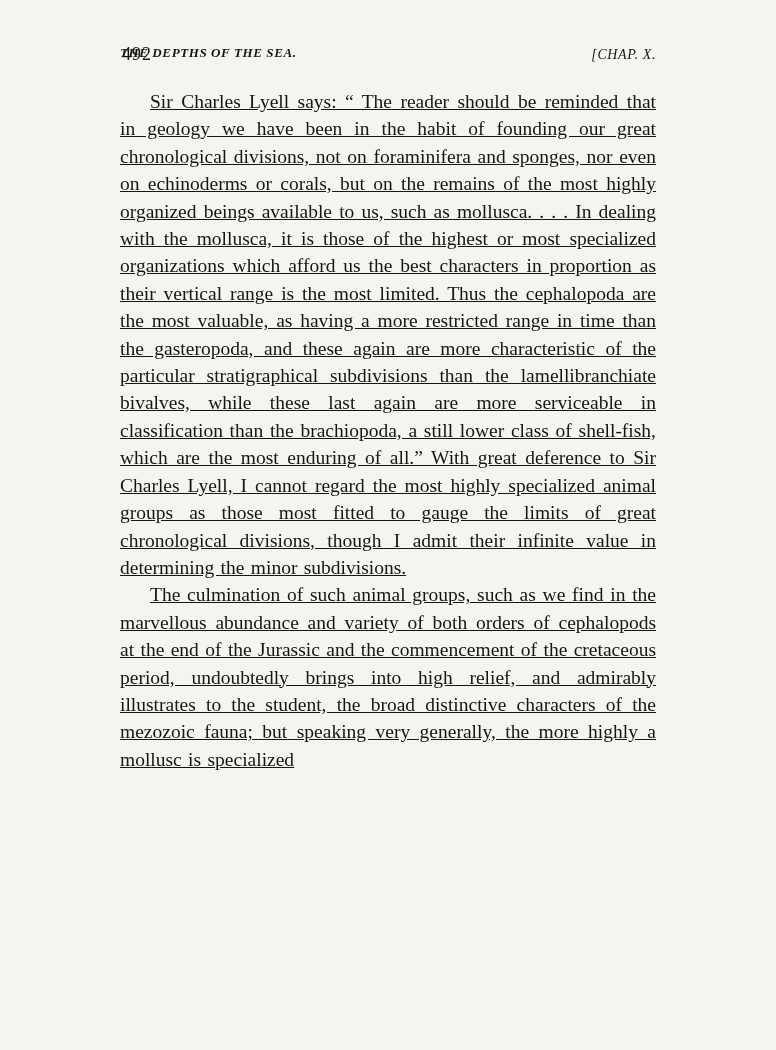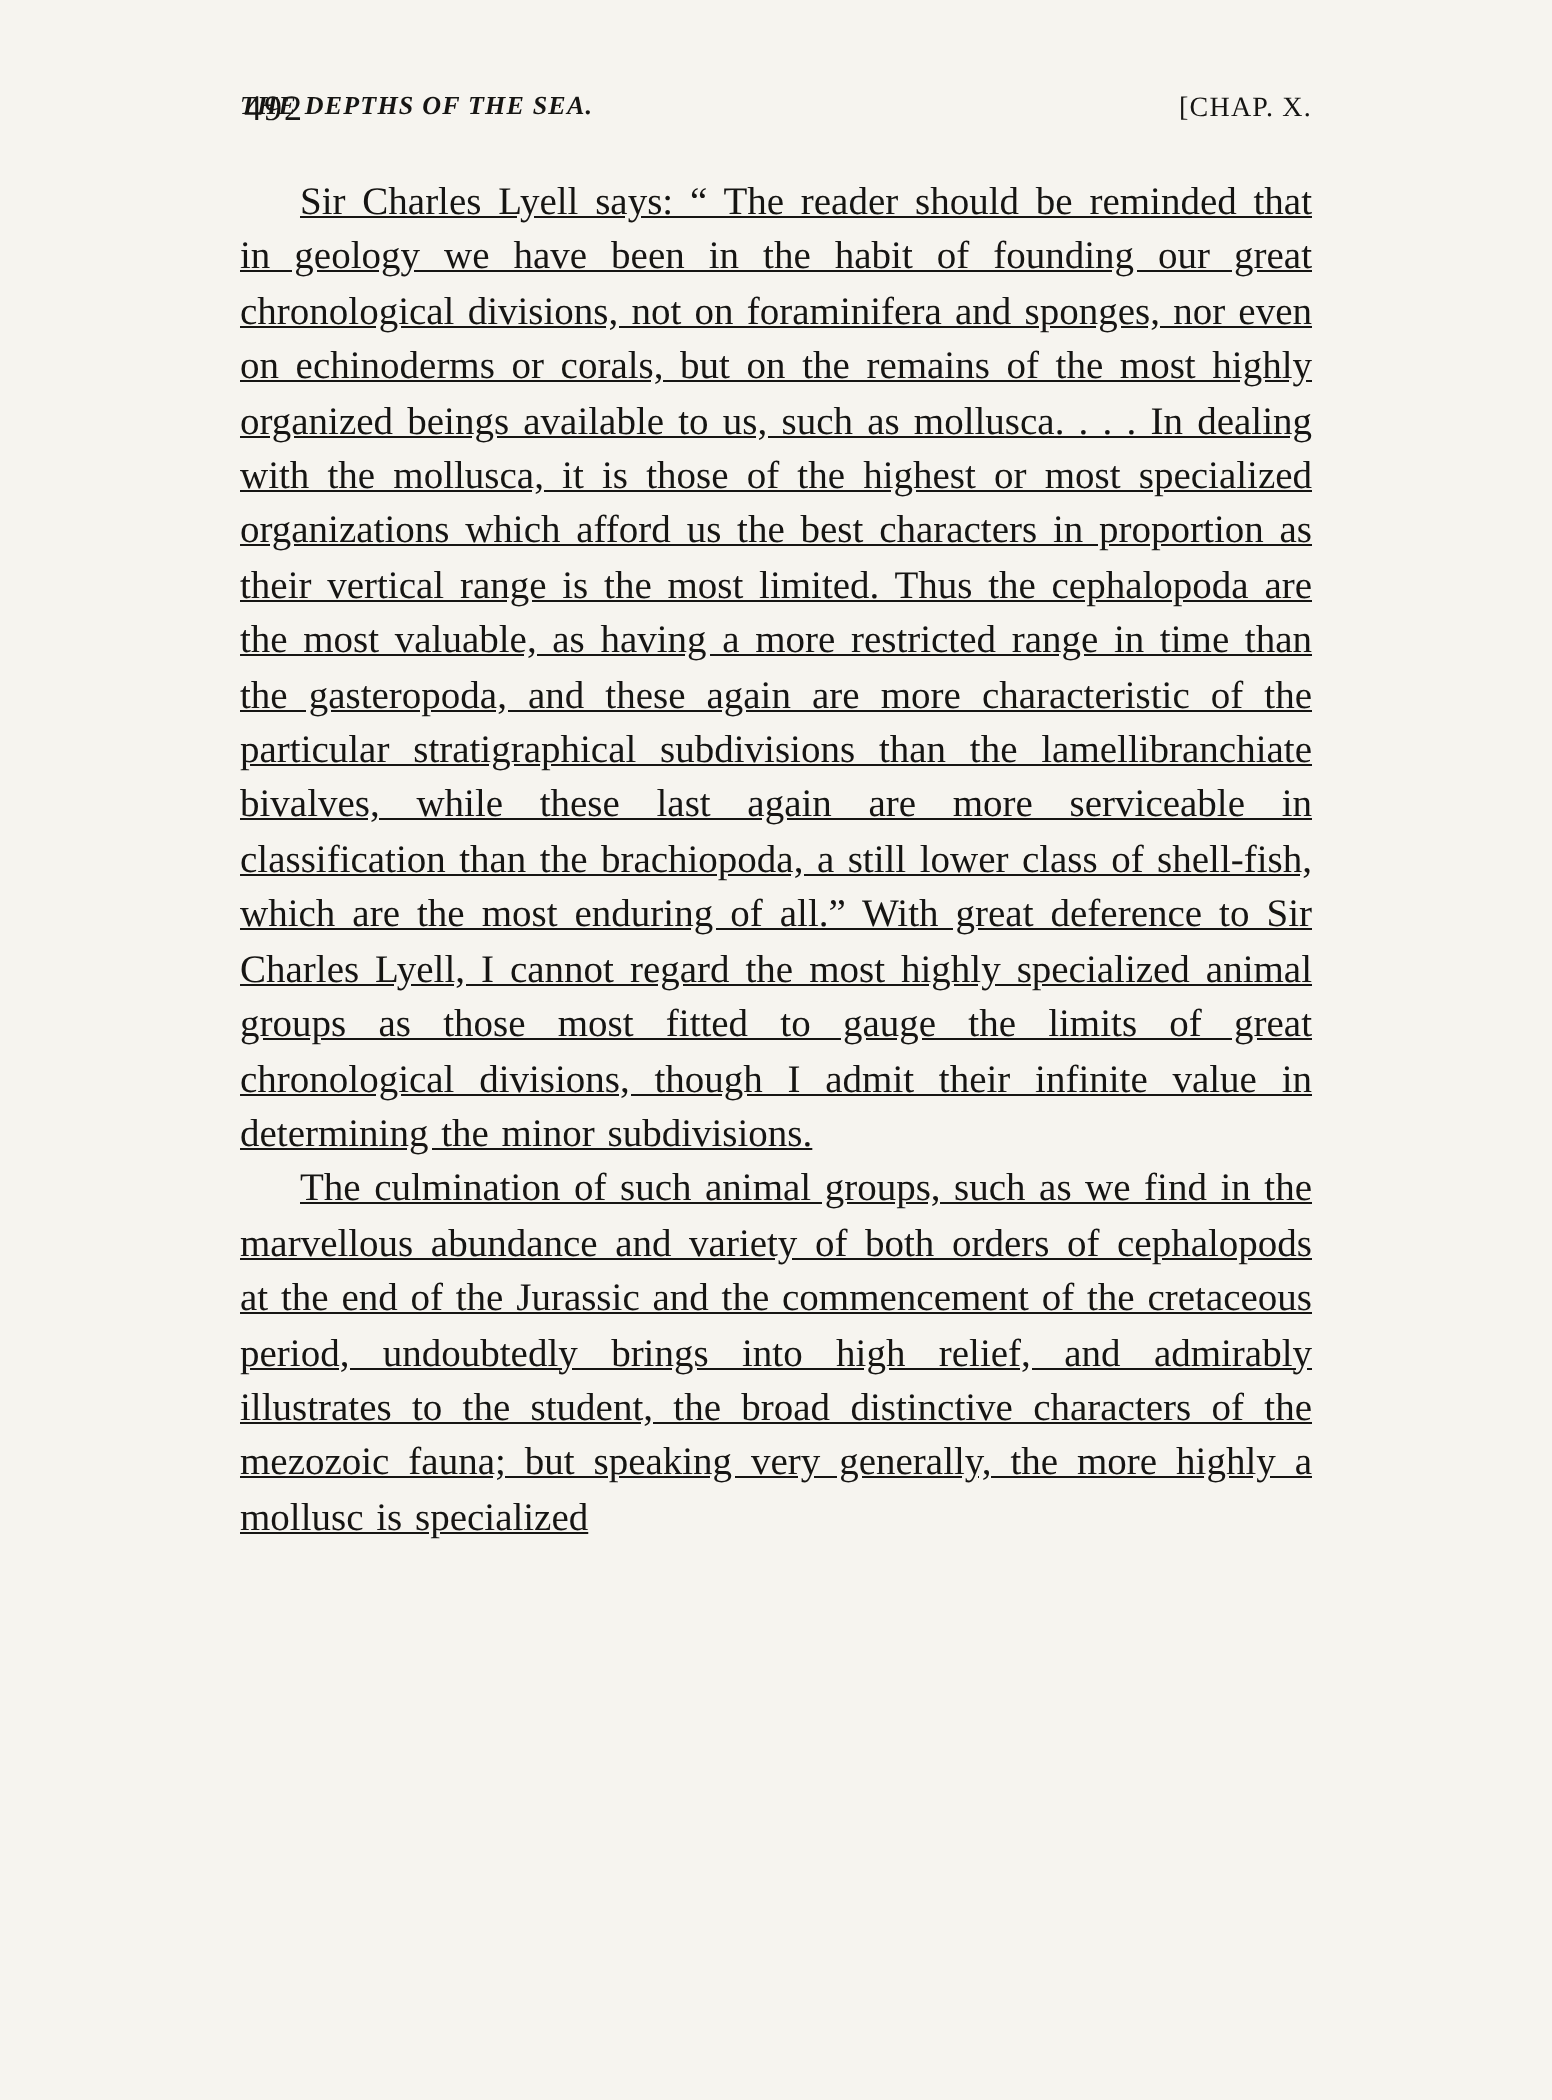"[CHAP. X." .chapter-label { font-style: none -> italic }
